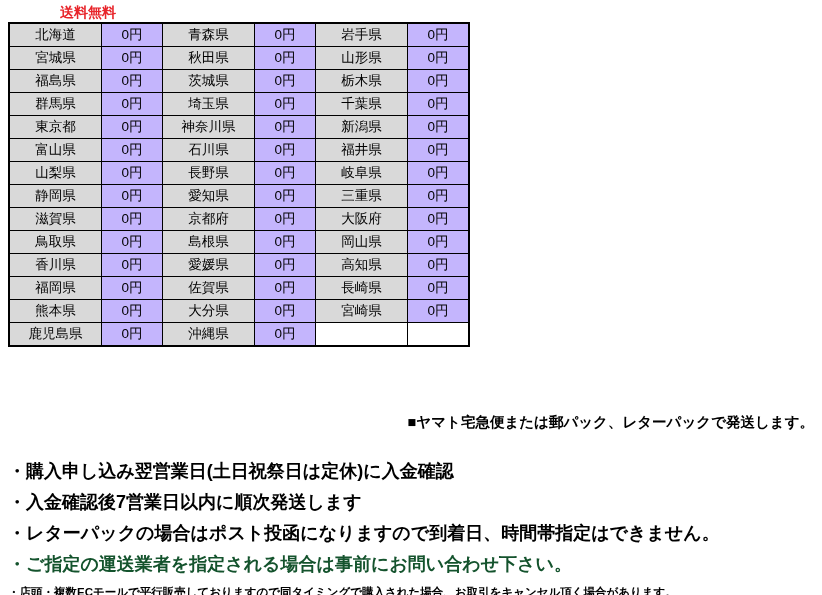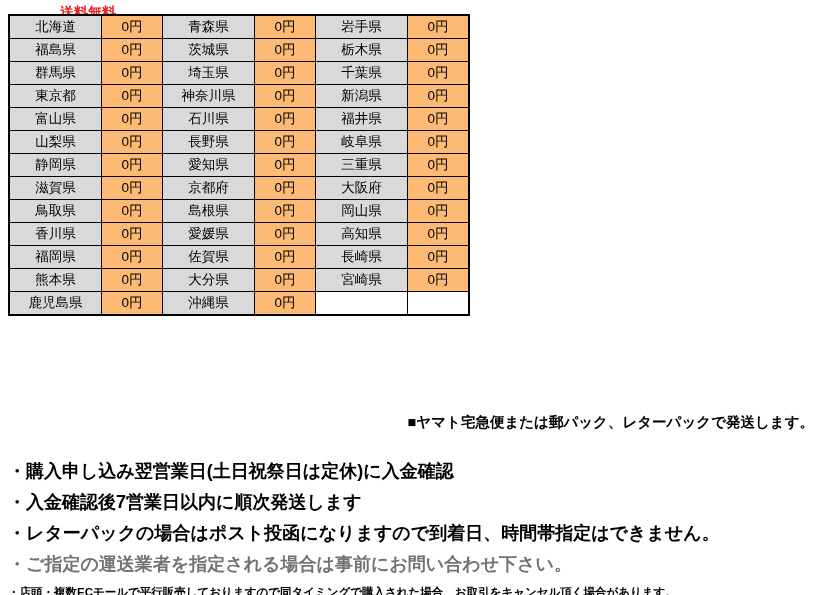"北海道" .fee-table { top: 14px -> 22px }
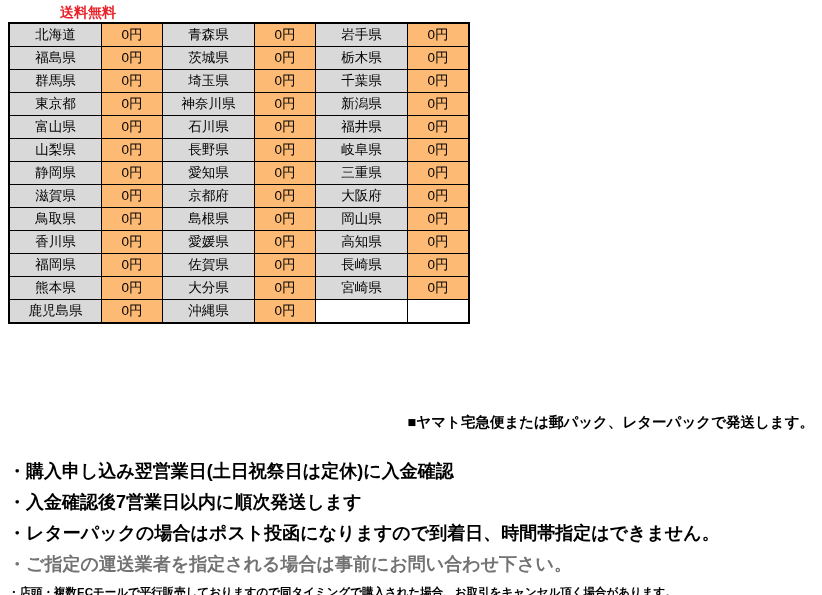"0円" .price-cell { background: #fdba74 -> #c4b5fd }
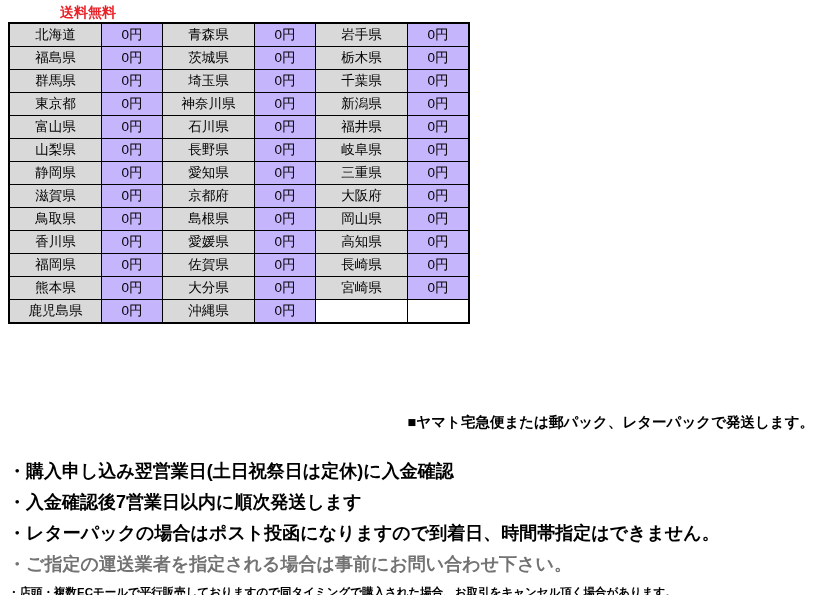"宮城県" tr { html: none -> <tr> <td>宮城県</td> <td>0円</td> <td>秋田県</td> <td>0円</td> <td>山形県</td> <td>0円</td> </tr> }
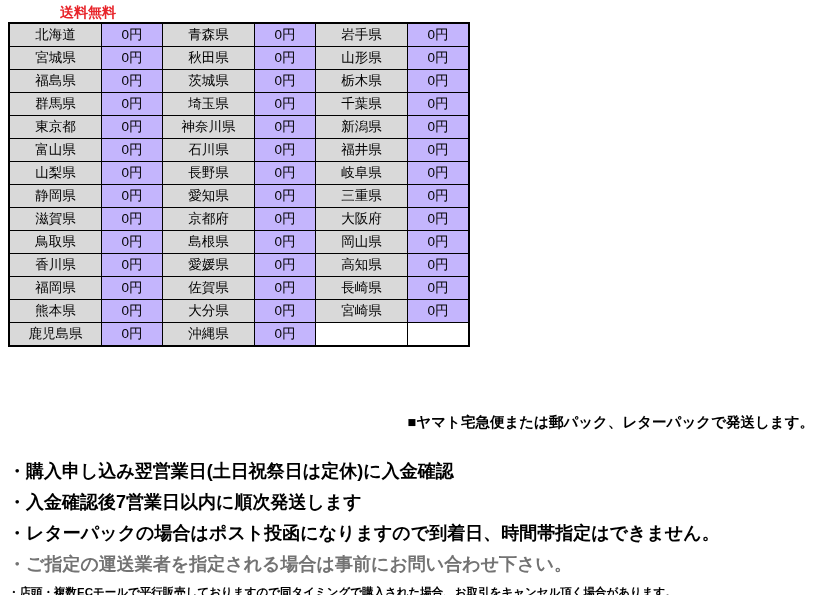"・ご指定の運送業者を指定される場合は事前にお問い合わせ下さい。" .note-line.red { color: #737373 -> #14532d }
